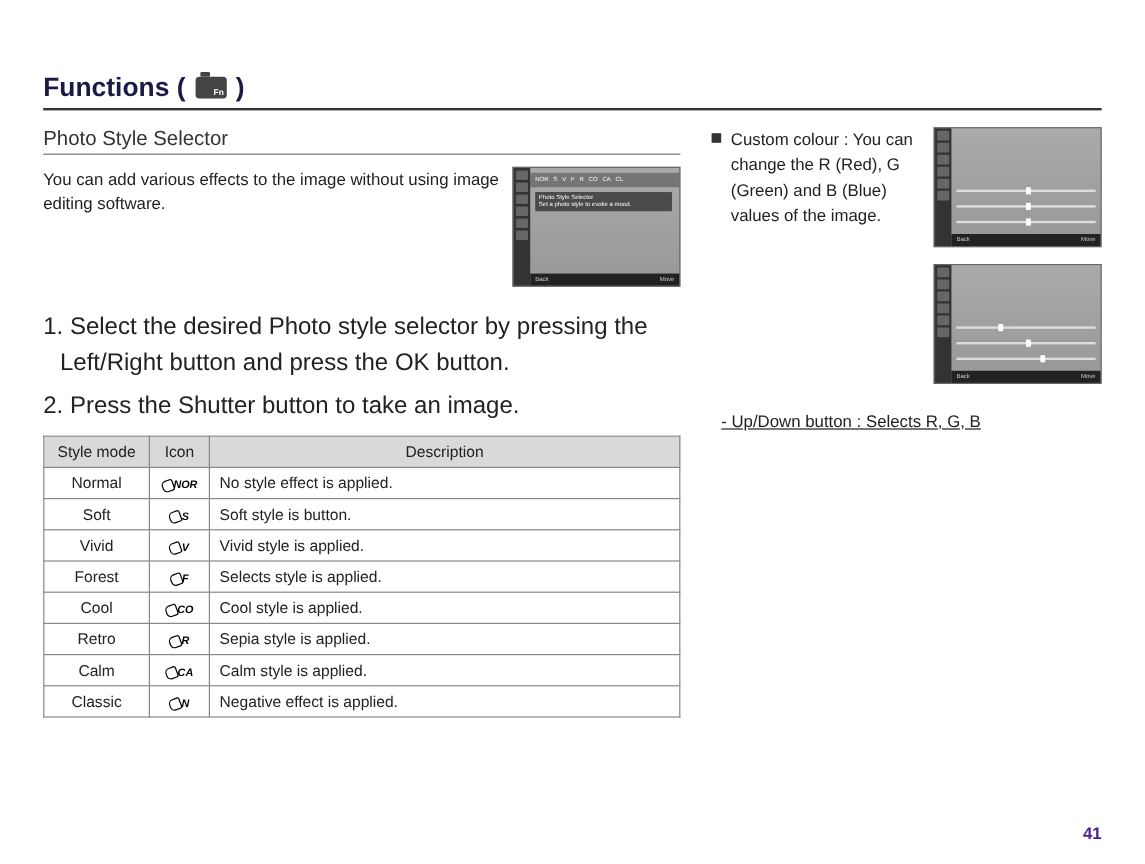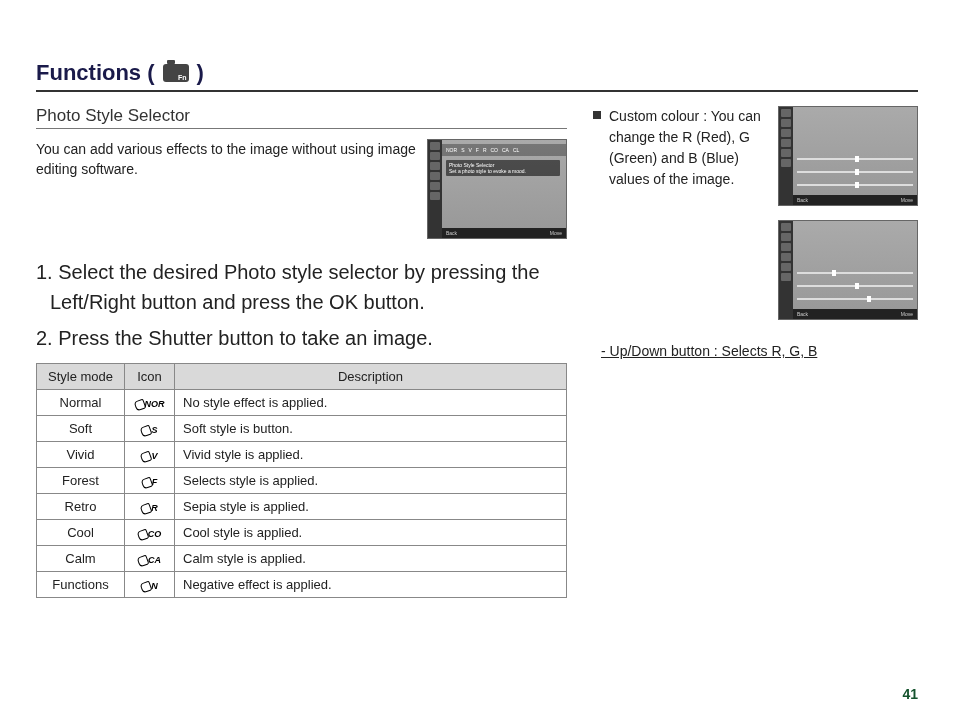"Retro" tr { order: before "Cool" -> after "Cool" }
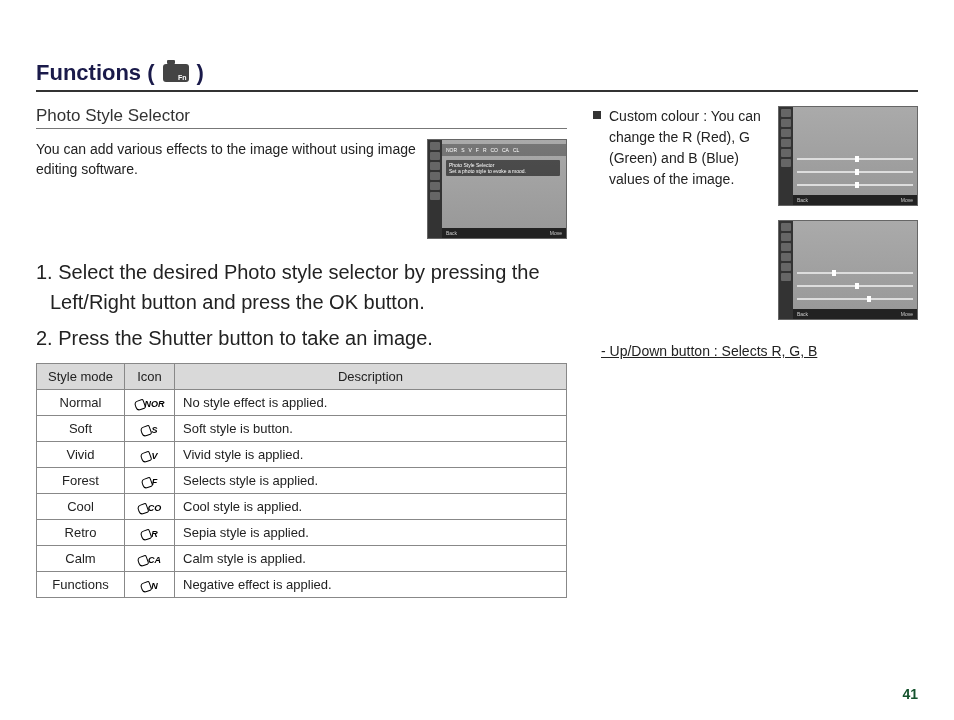"Functions" td.mode { text: Functions -> Classic }
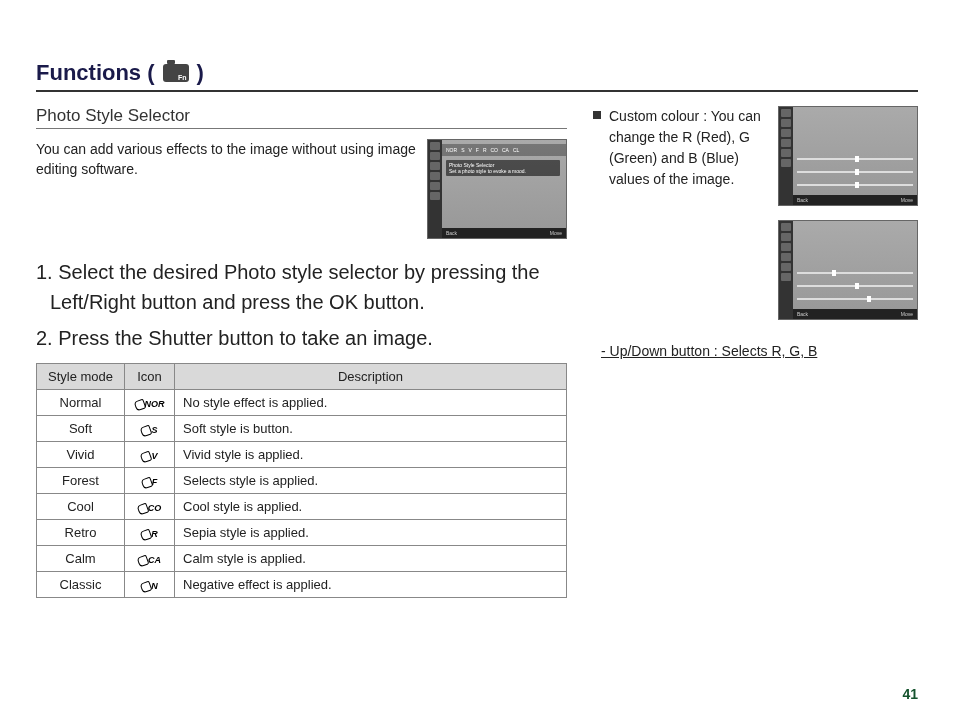"41" .page-num { color: #14532d -> #4c1d95 }
